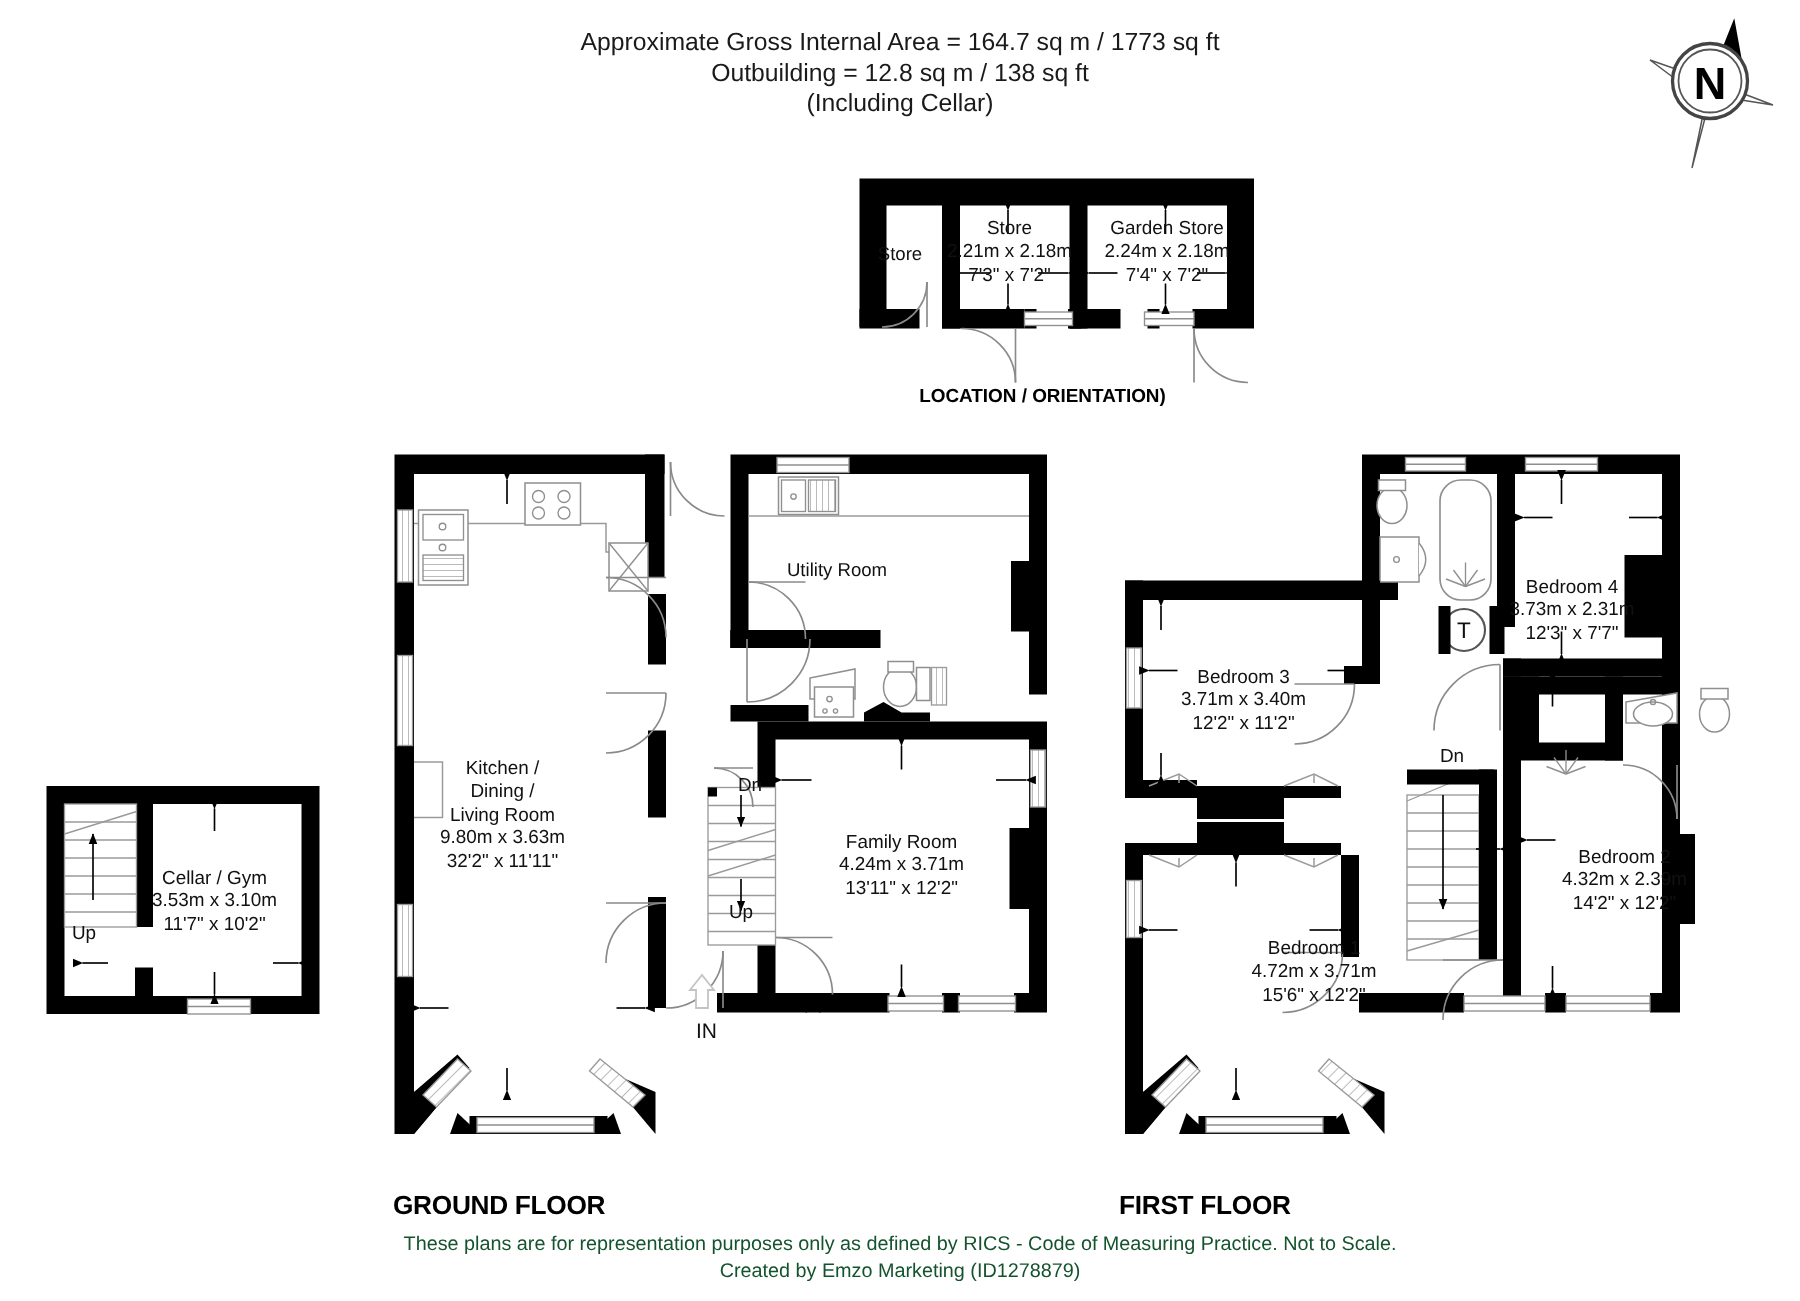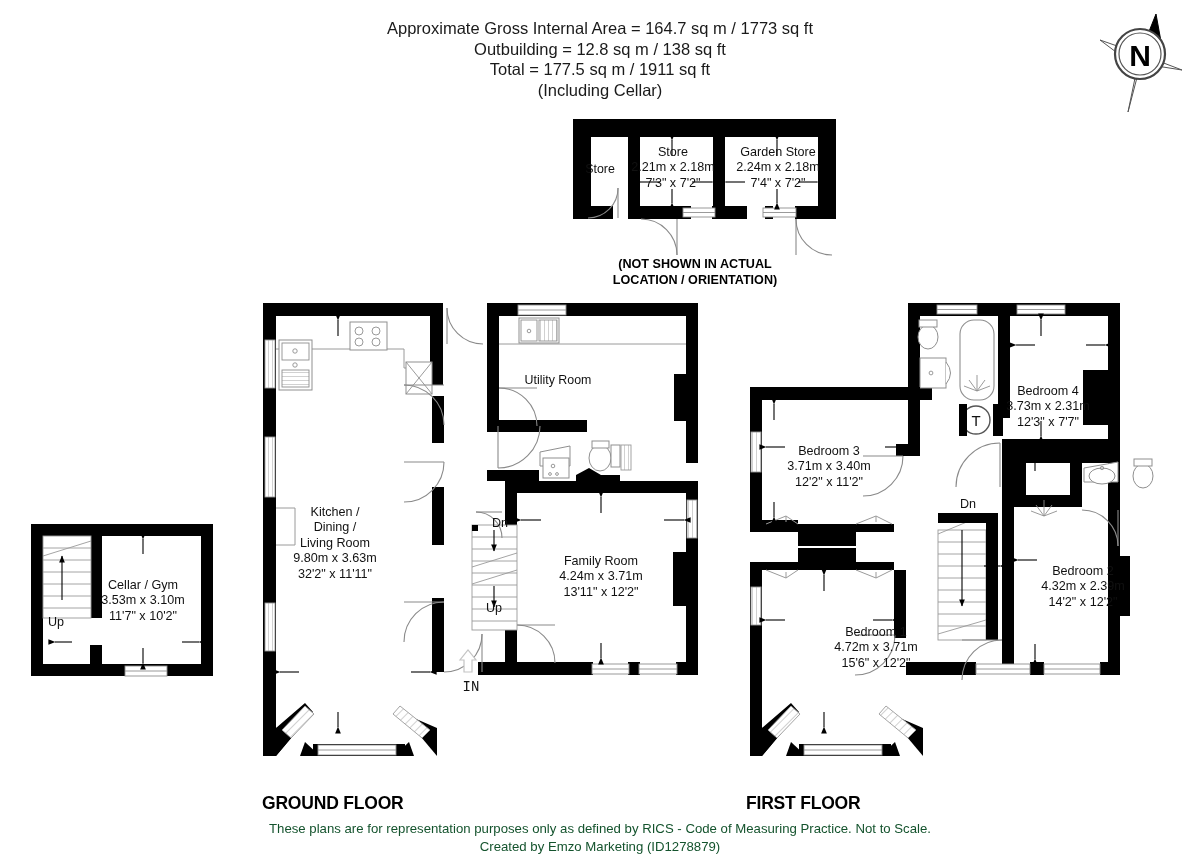"Total = 177.5 sq m" div.header-line { html: <div>Total = 177.5 sq m / 1911 sq ft</div> -> none }
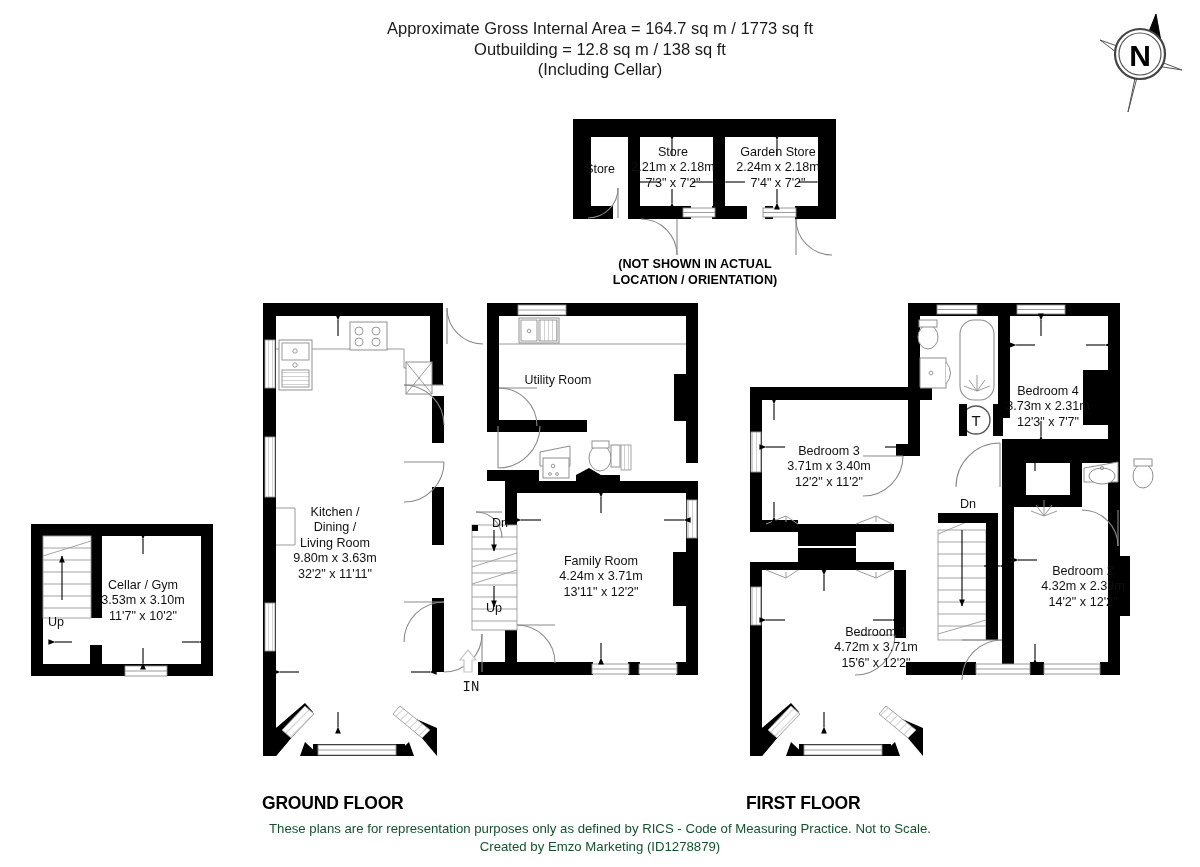"(NOT SHOWN IN ACTUAL" div { html: <div>(NOT SHOWN IN ACTUAL</div> -> none }
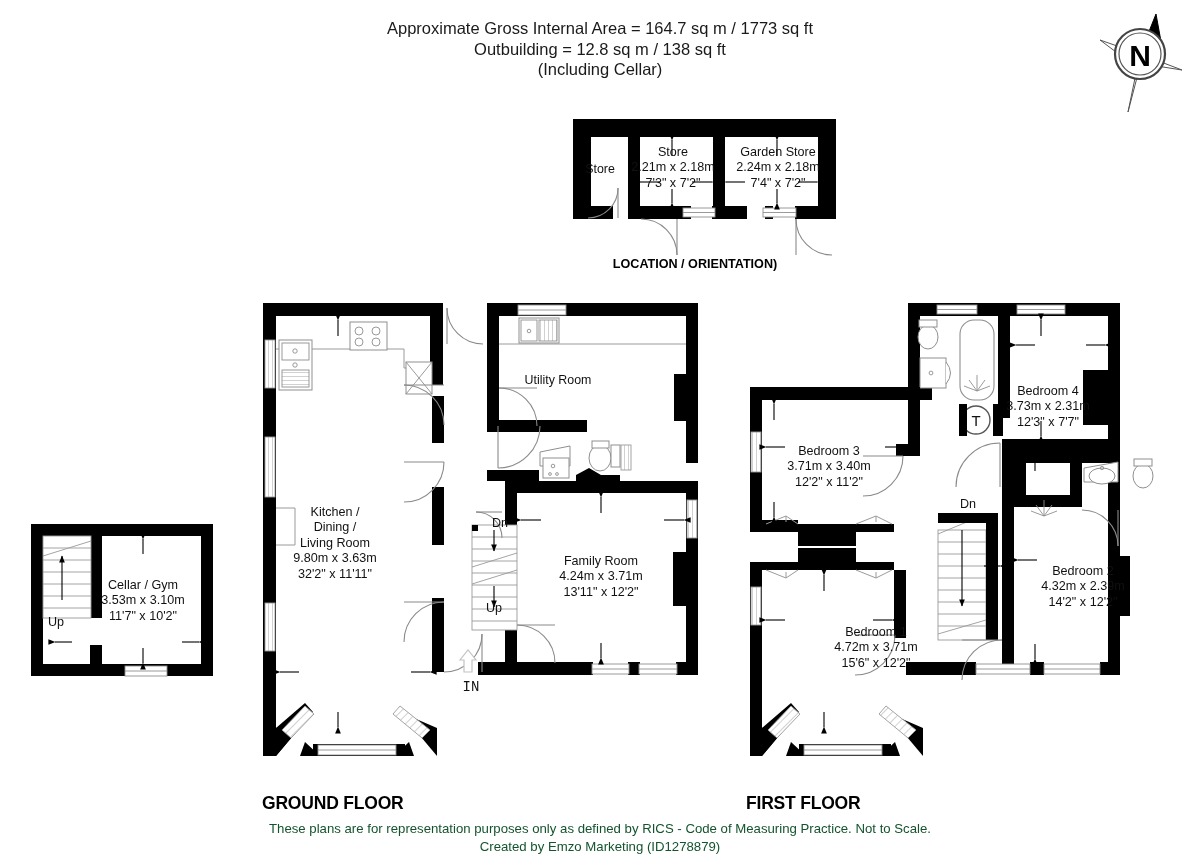"IN" .in-label { font-family: Liberation Mono, monospace -> none }
